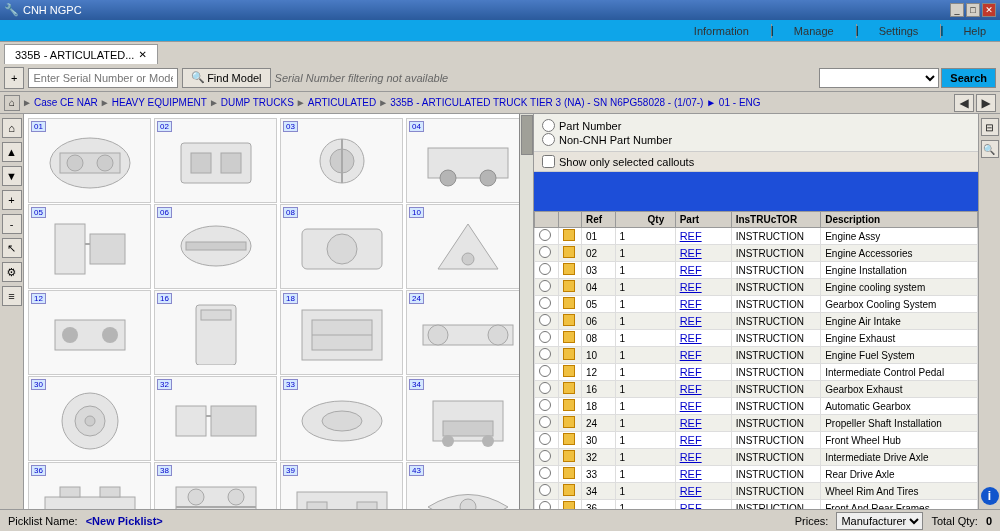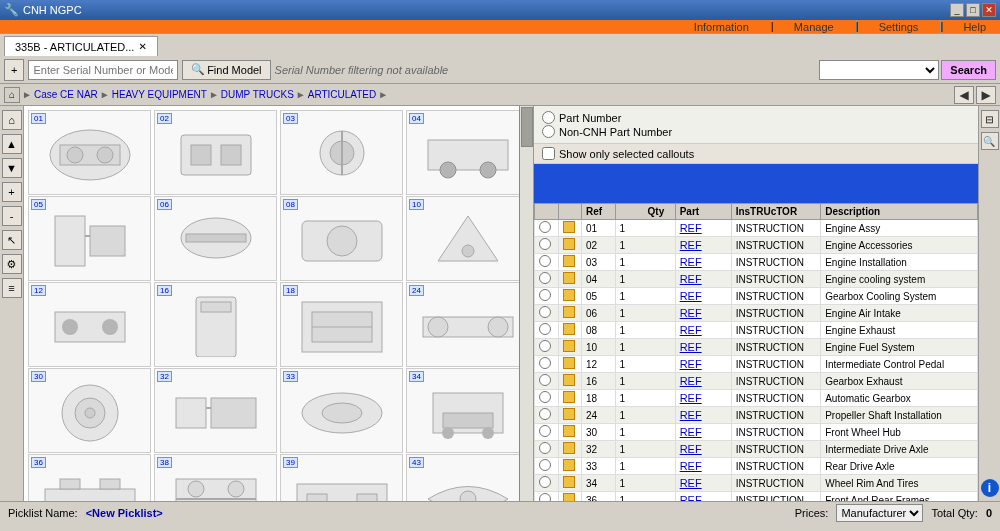"Information" .menu-bar { background: #f97316 -> #0ea5e9; height: 14px -> 22px }
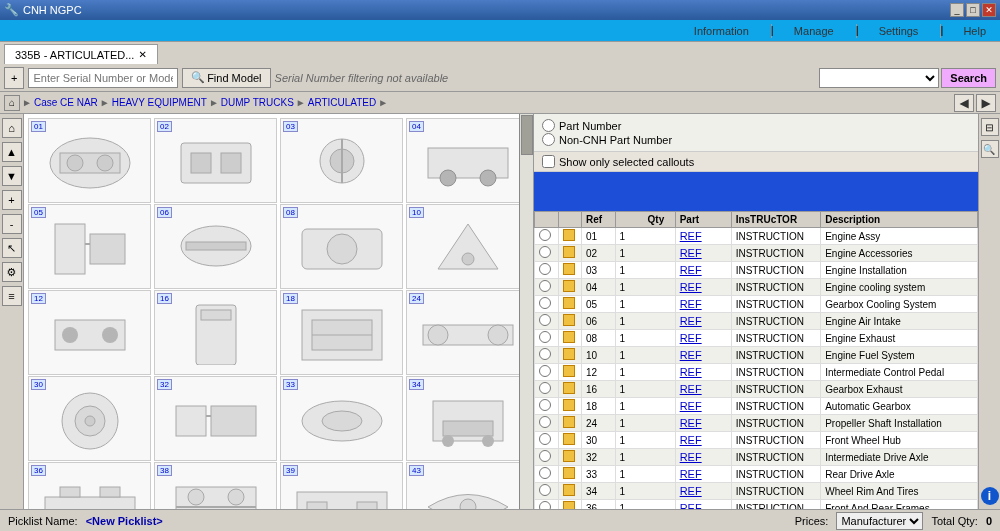"Search" .search-btn { background: #f0abfc -> #0ea5e9 }
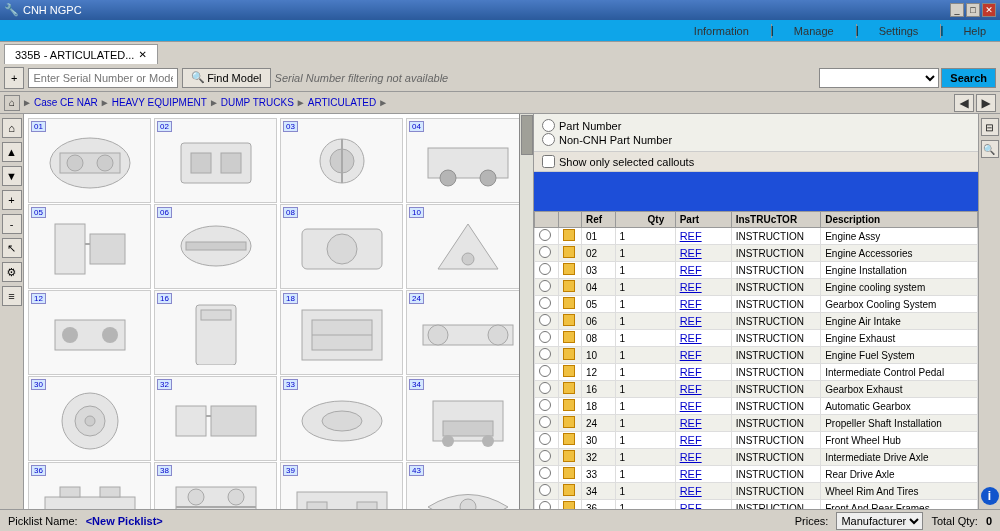"335B - ARTICULATED TRUCK TIER" span.breadcrumb-item { html: none -> <span>335B - ARTICULATED TRUCK TIER 3 (NA) - SN N6PG58028 - (1/07-) ► 01 - ENG</span> }
